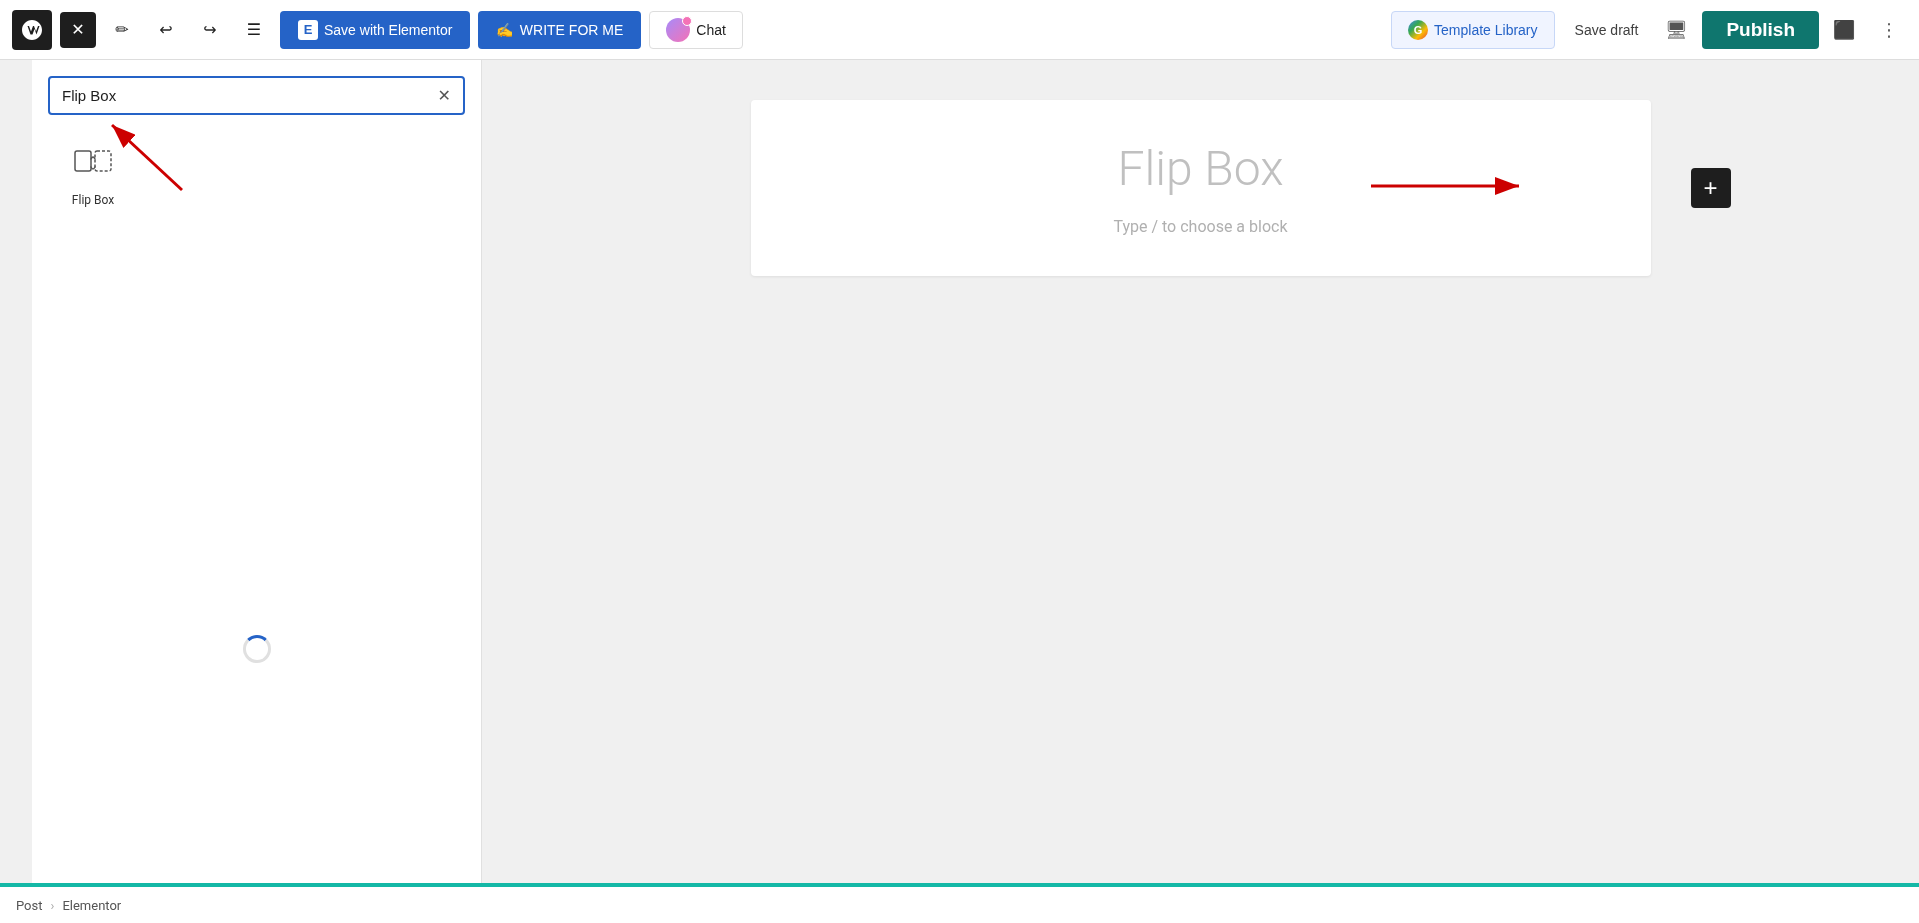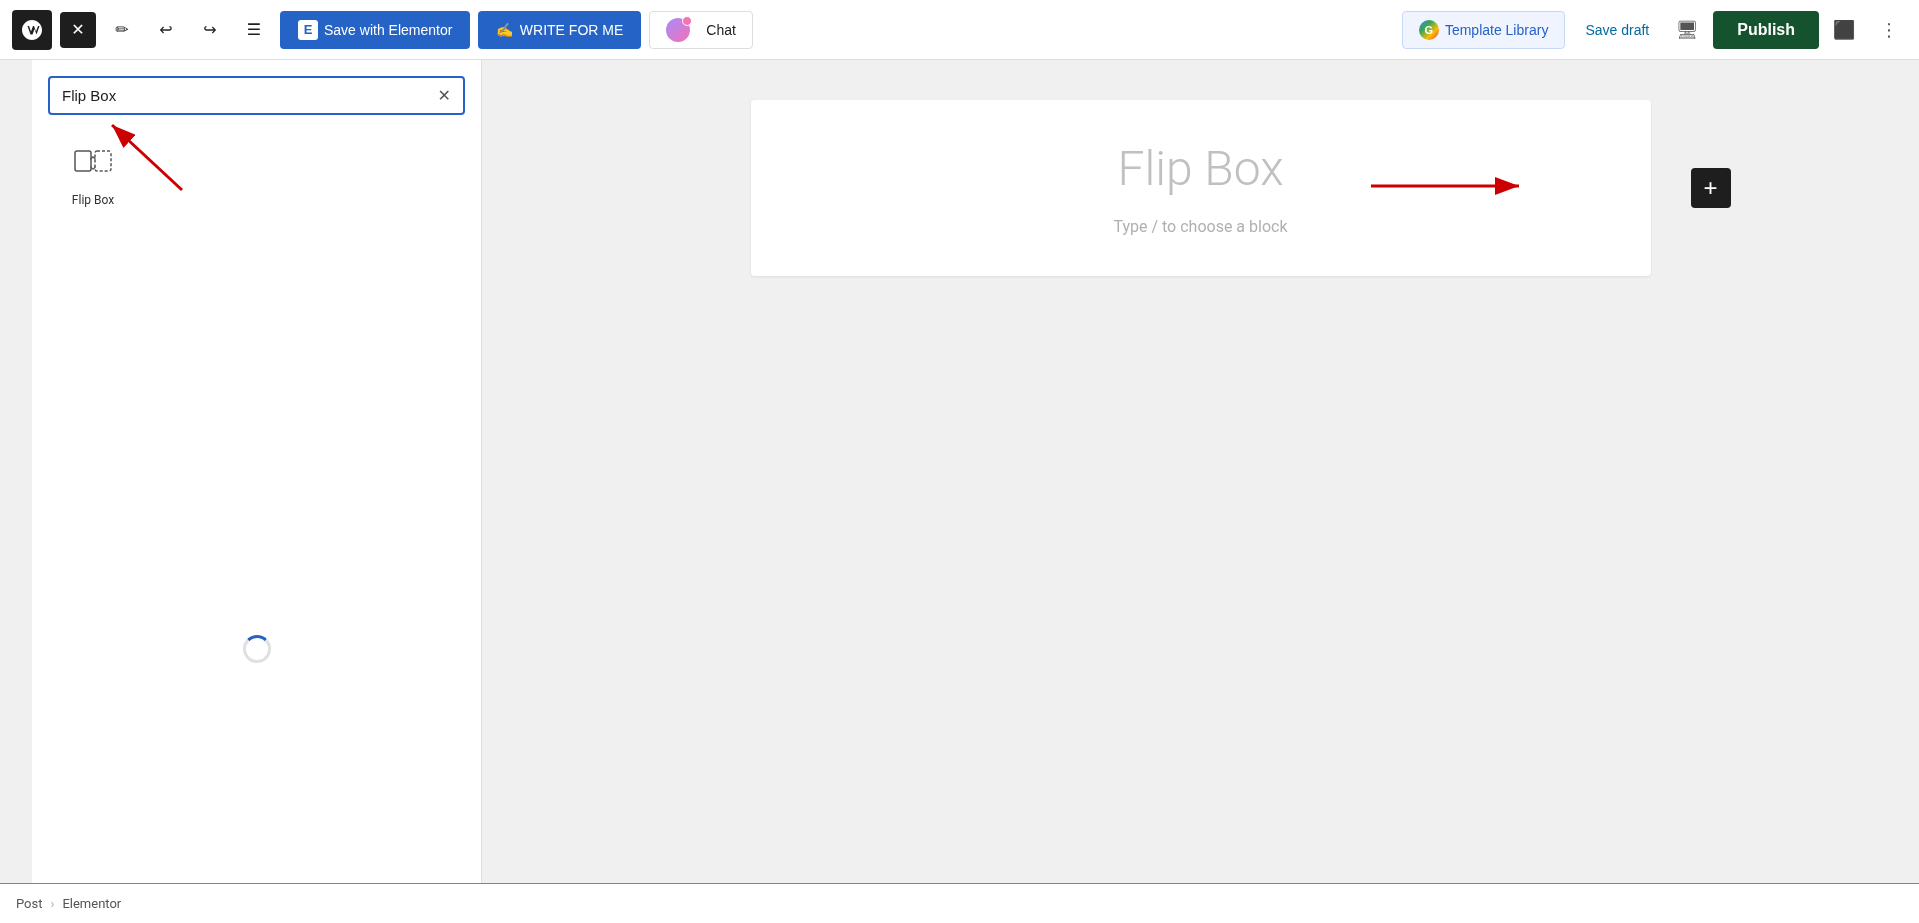"Chat" .btn-chat { gap: 16px -> 6px }
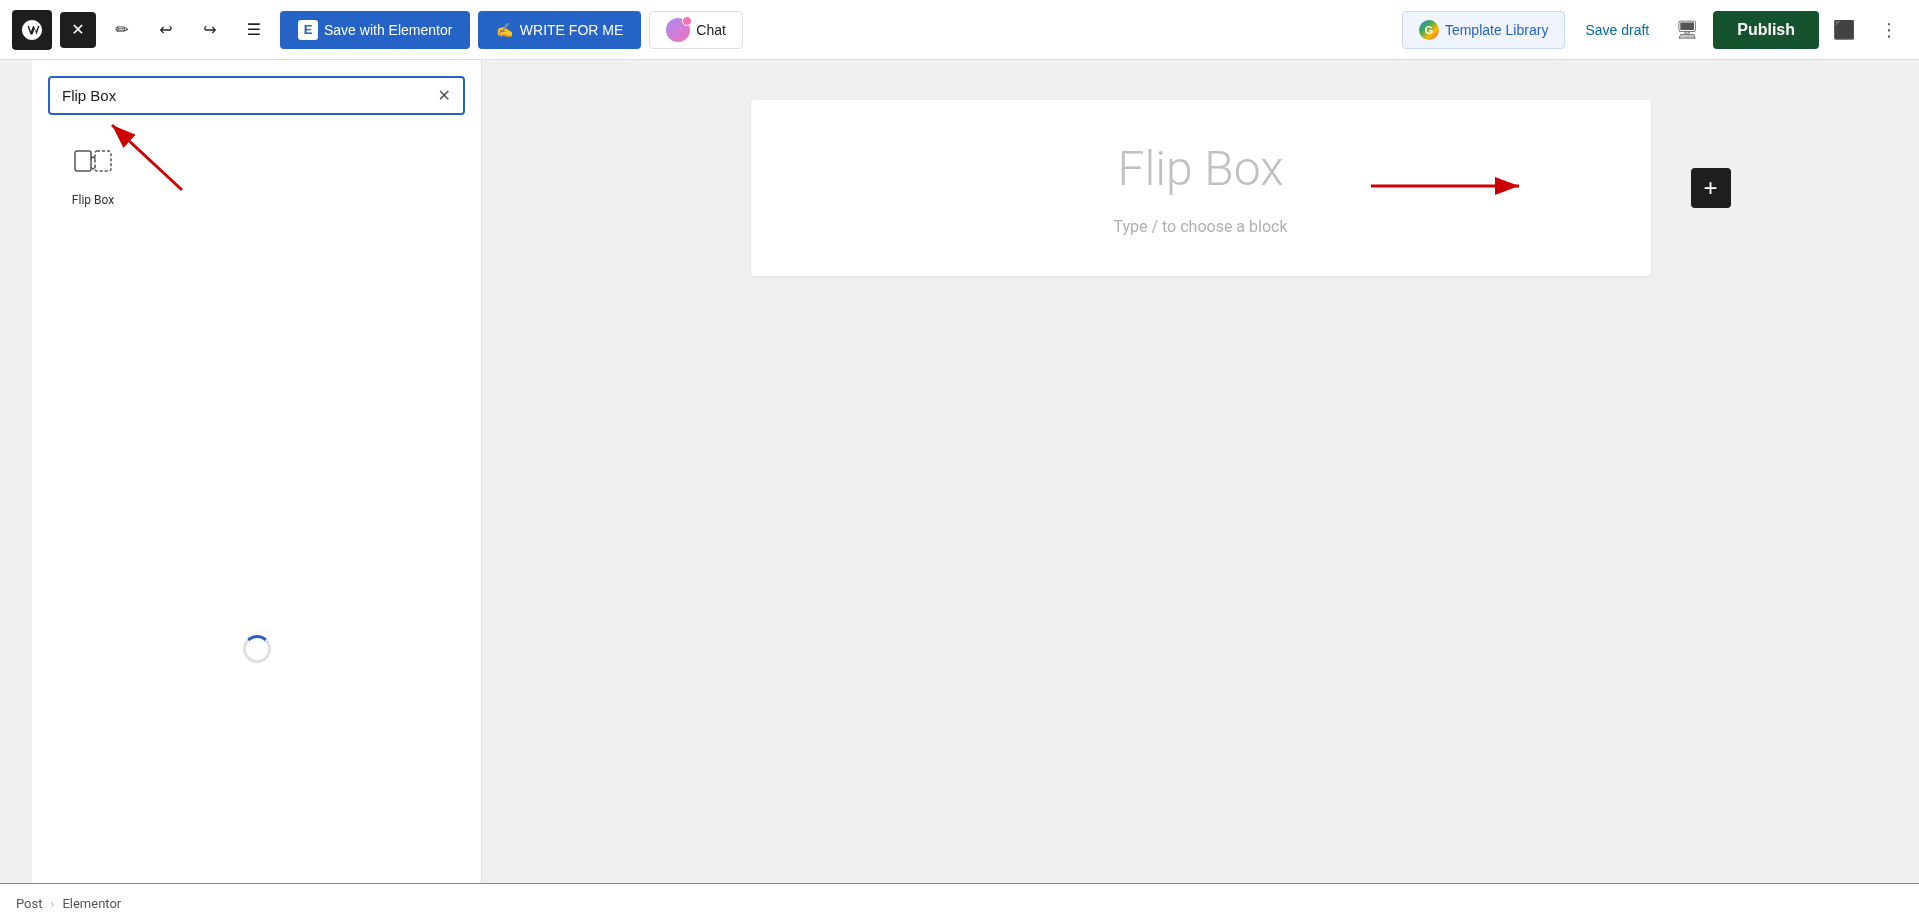"Save draft" .btn-save-draft { color: #0369a1 -> #404040 }
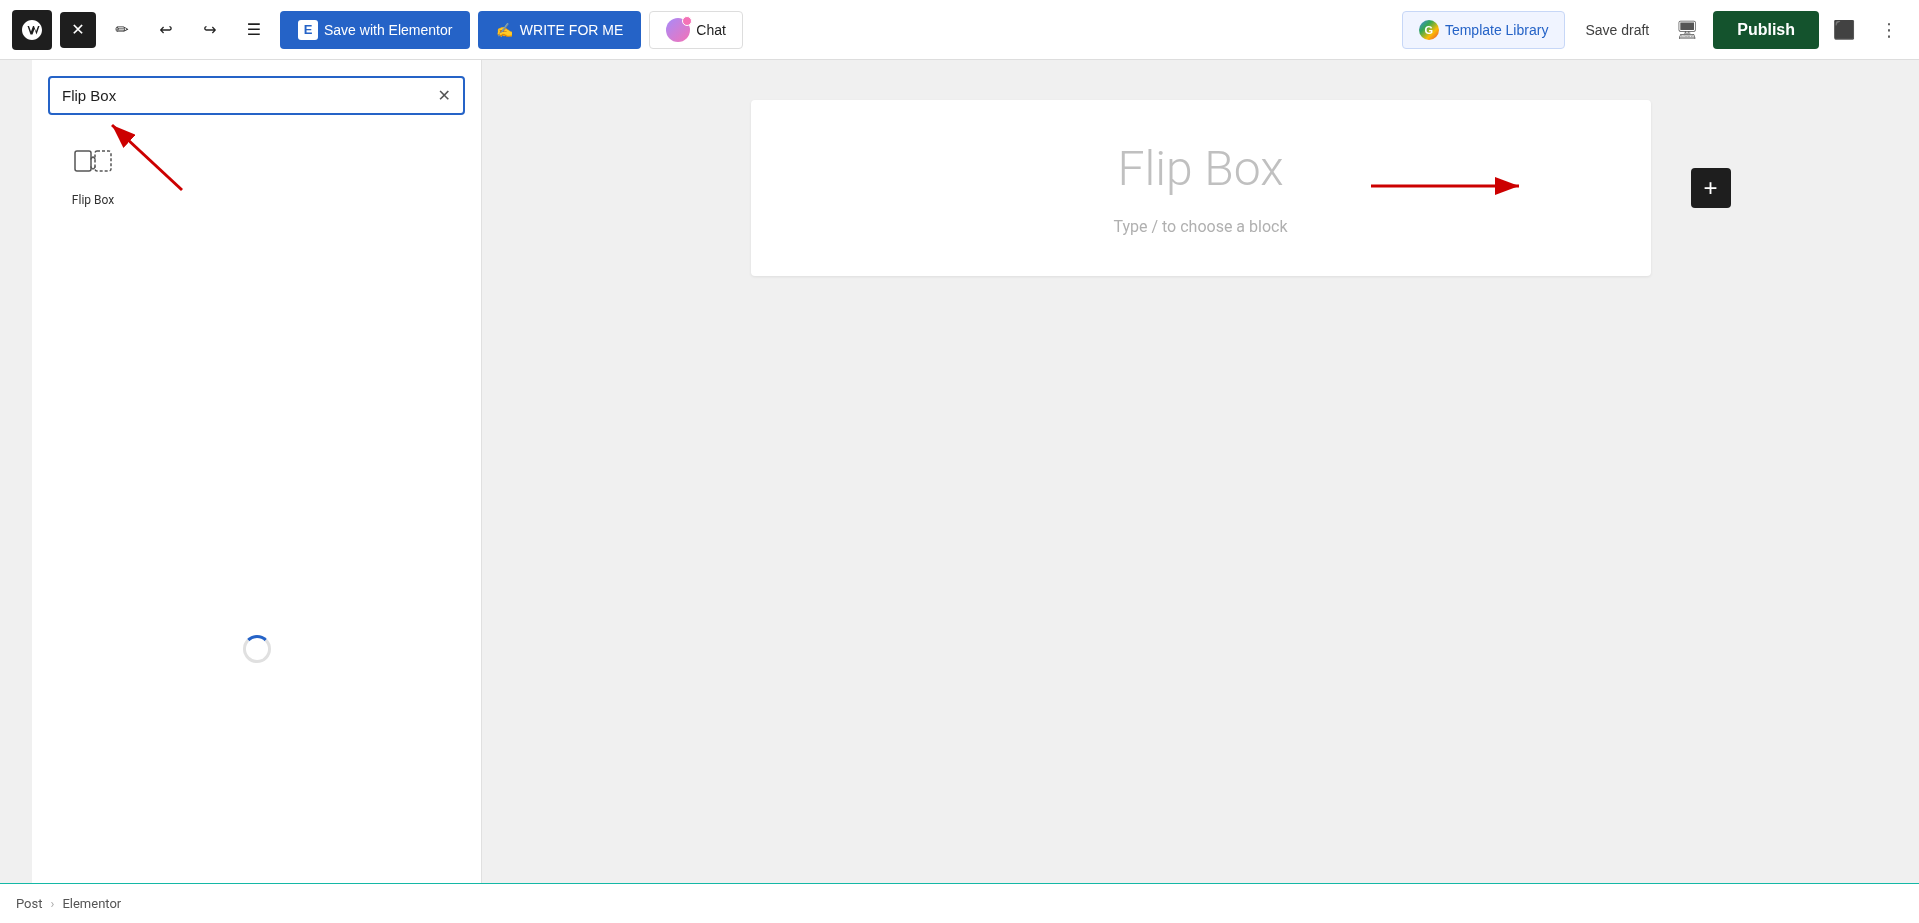"Publish" .btn-publish { background: #14532d -> #0f766e; font-size: 16px -> 19px }
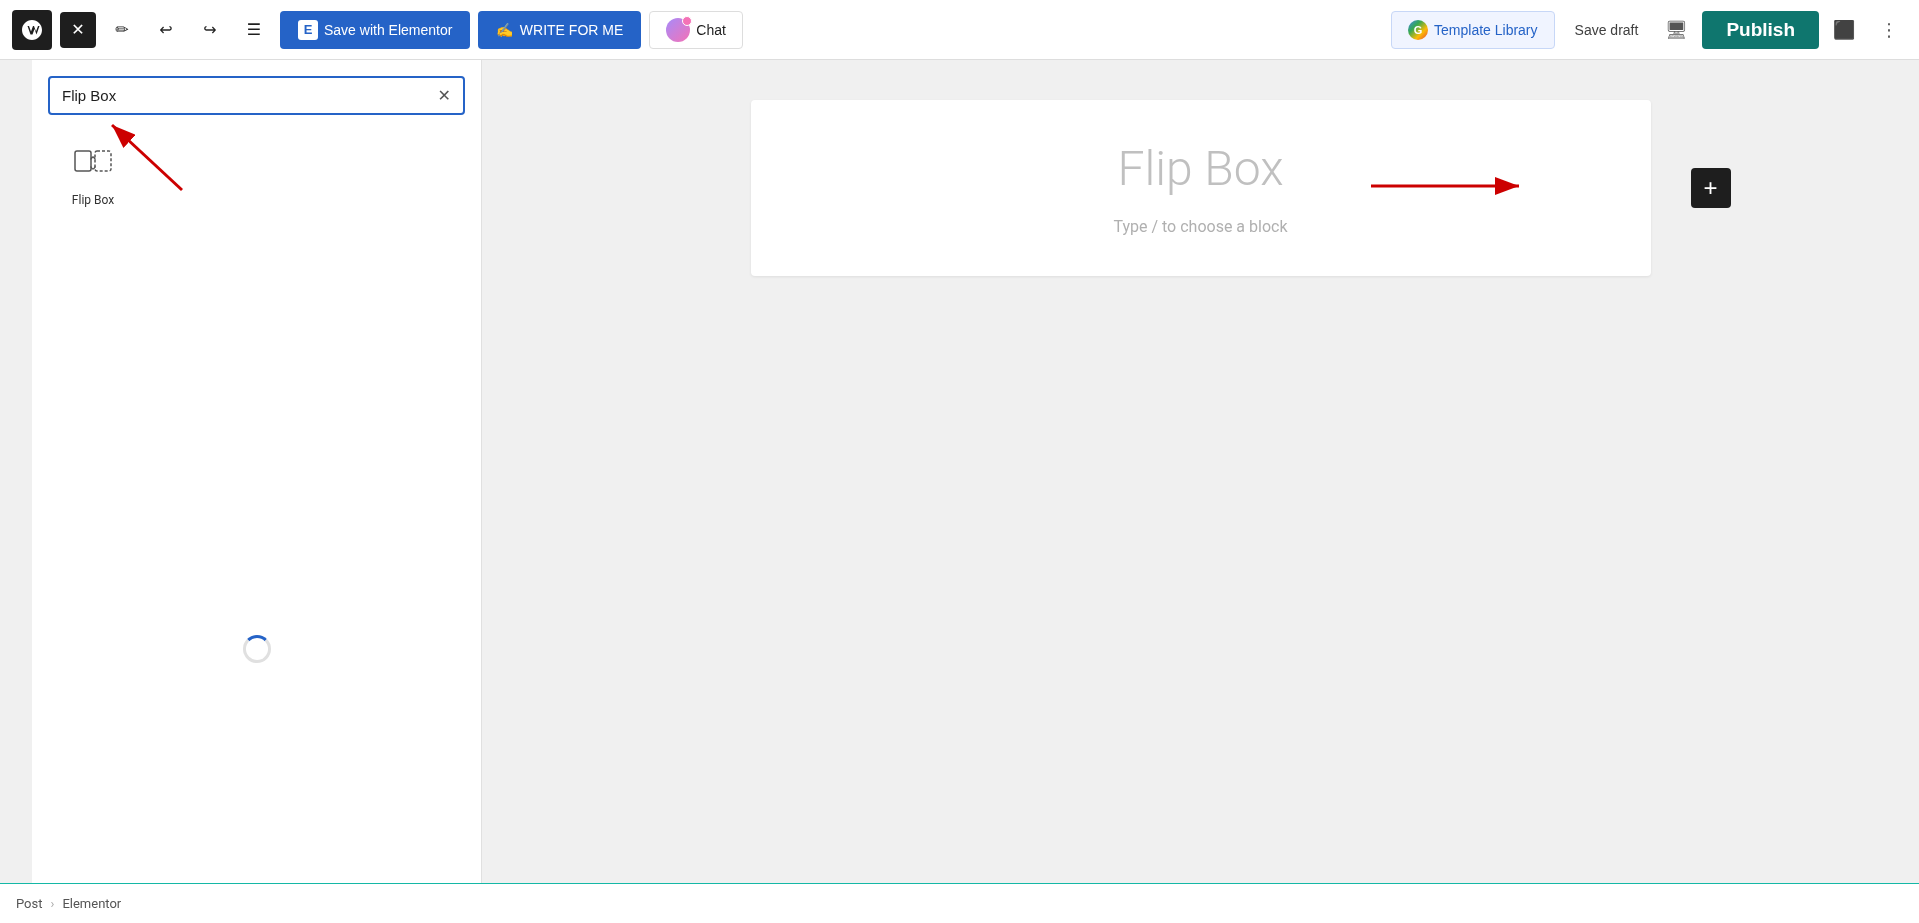"Post" .bottom-bar { border-top: 1px solid #14b8a6 -> 4px solid #14b8a6 }
